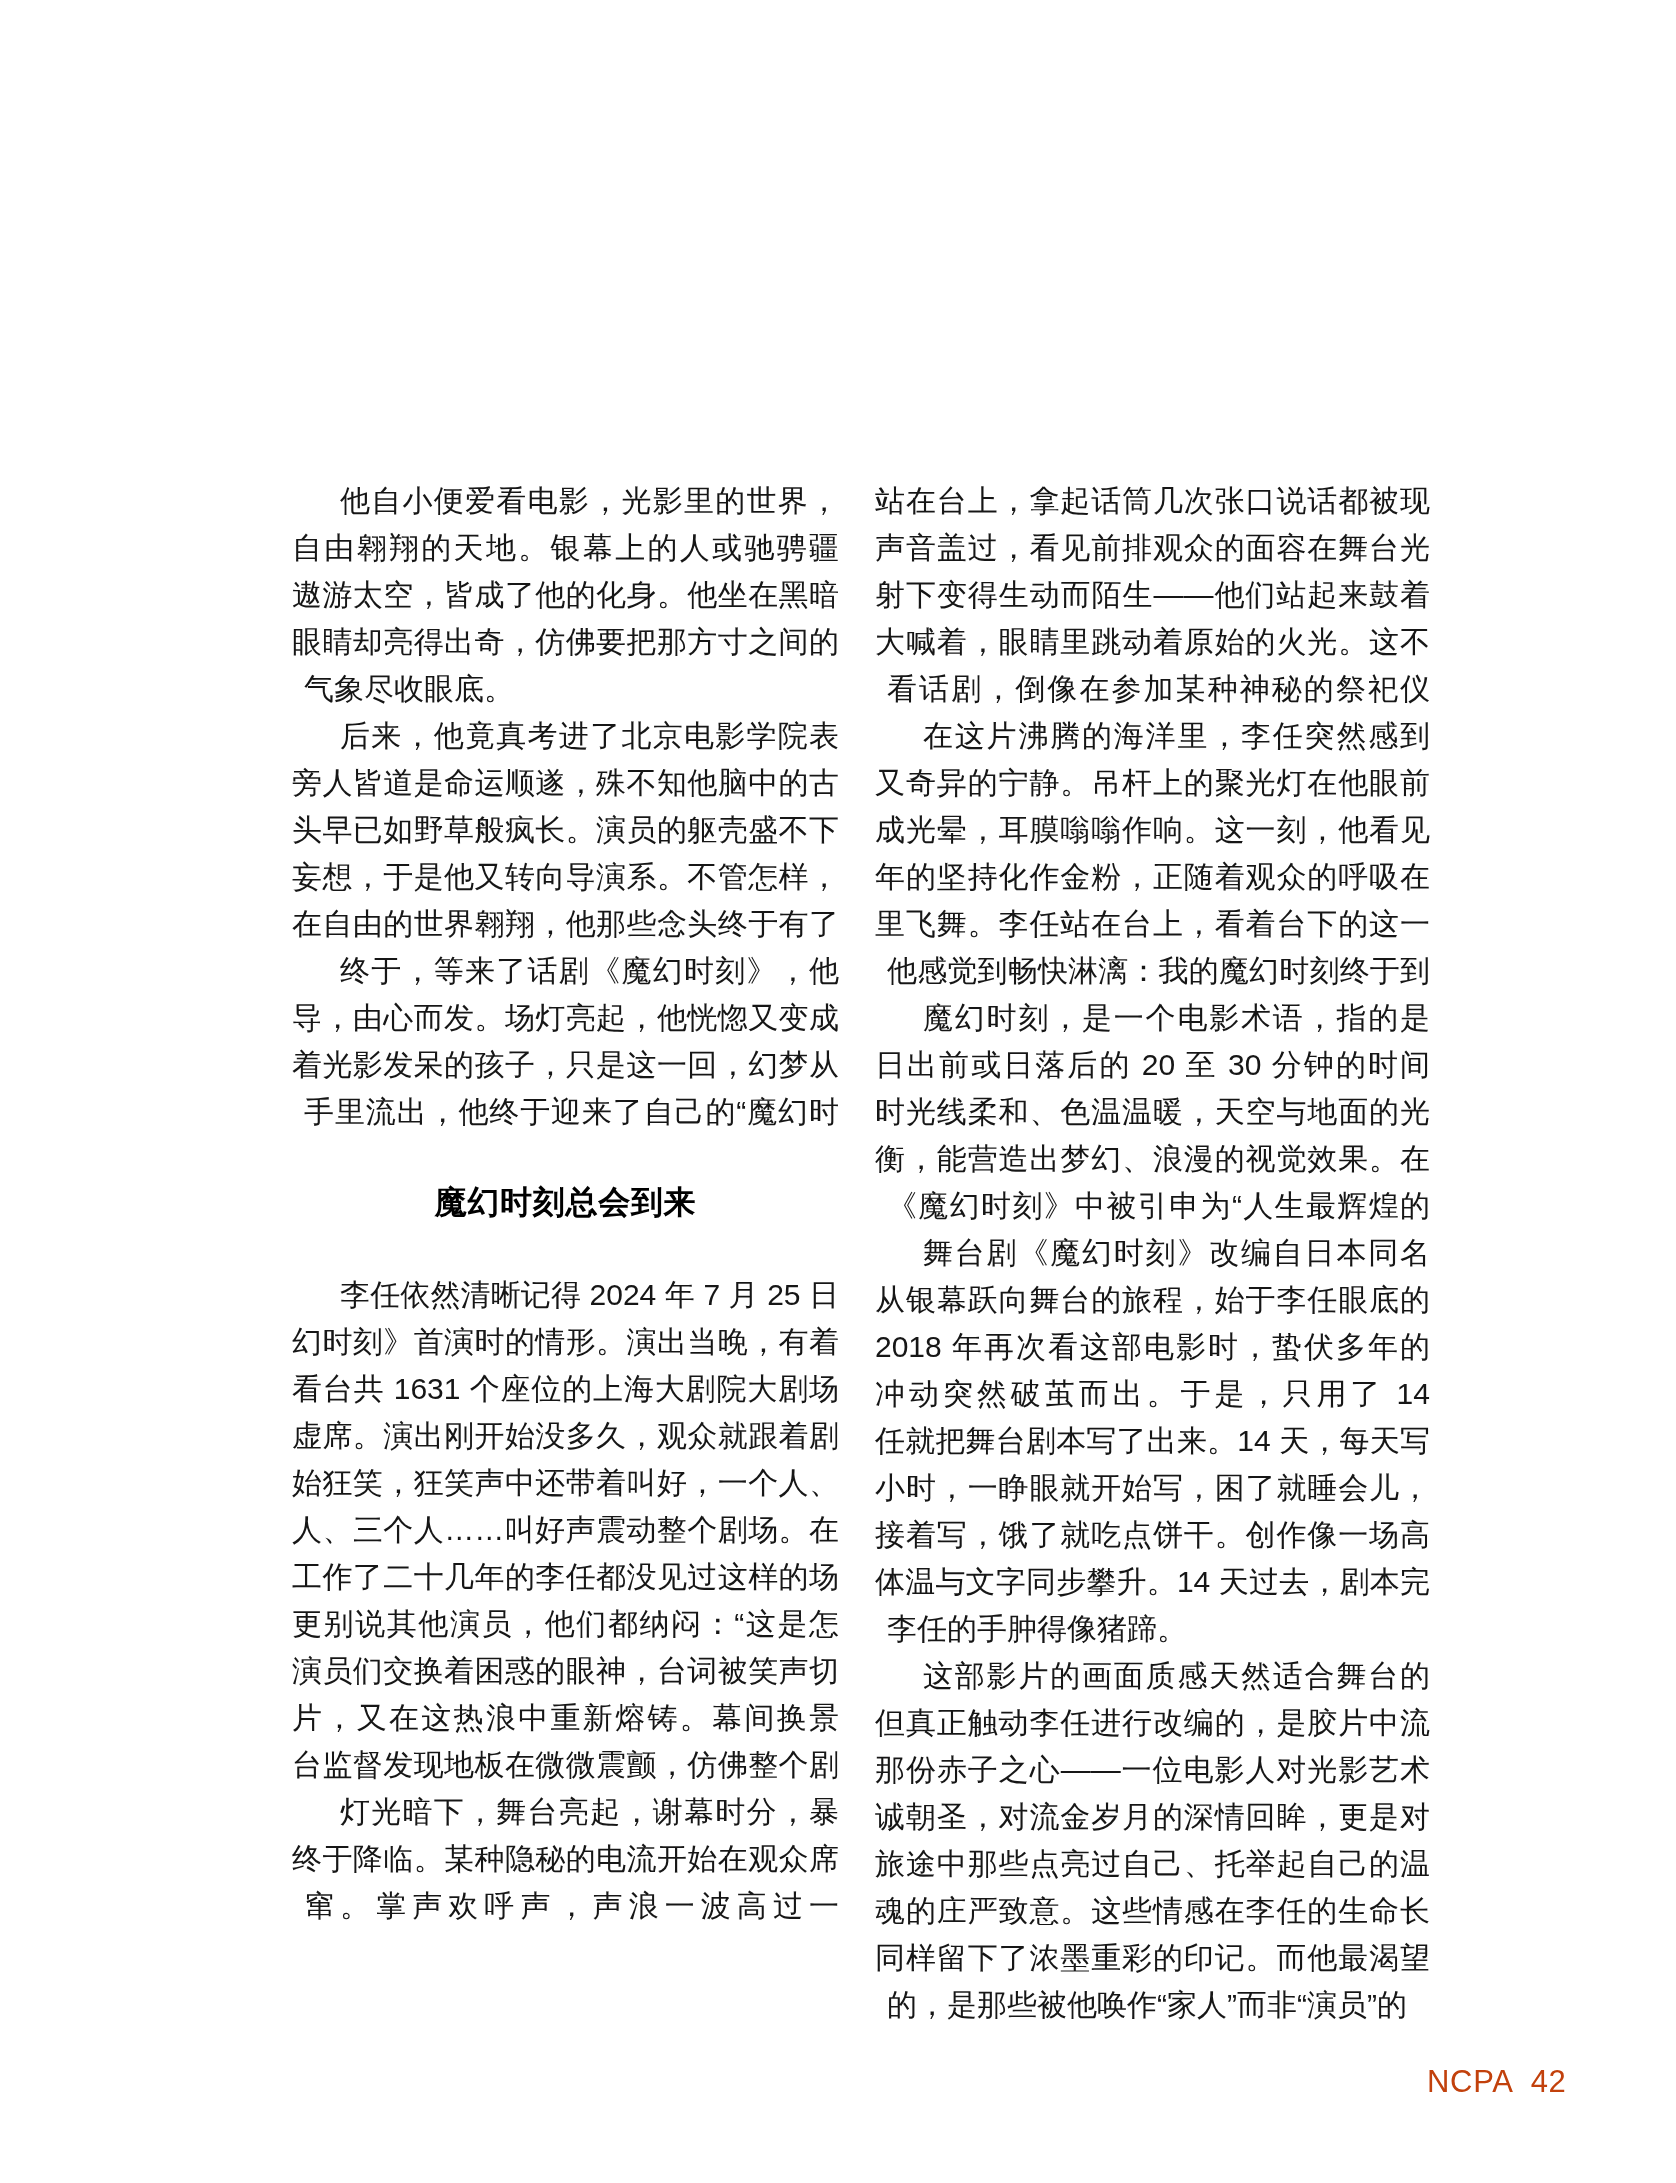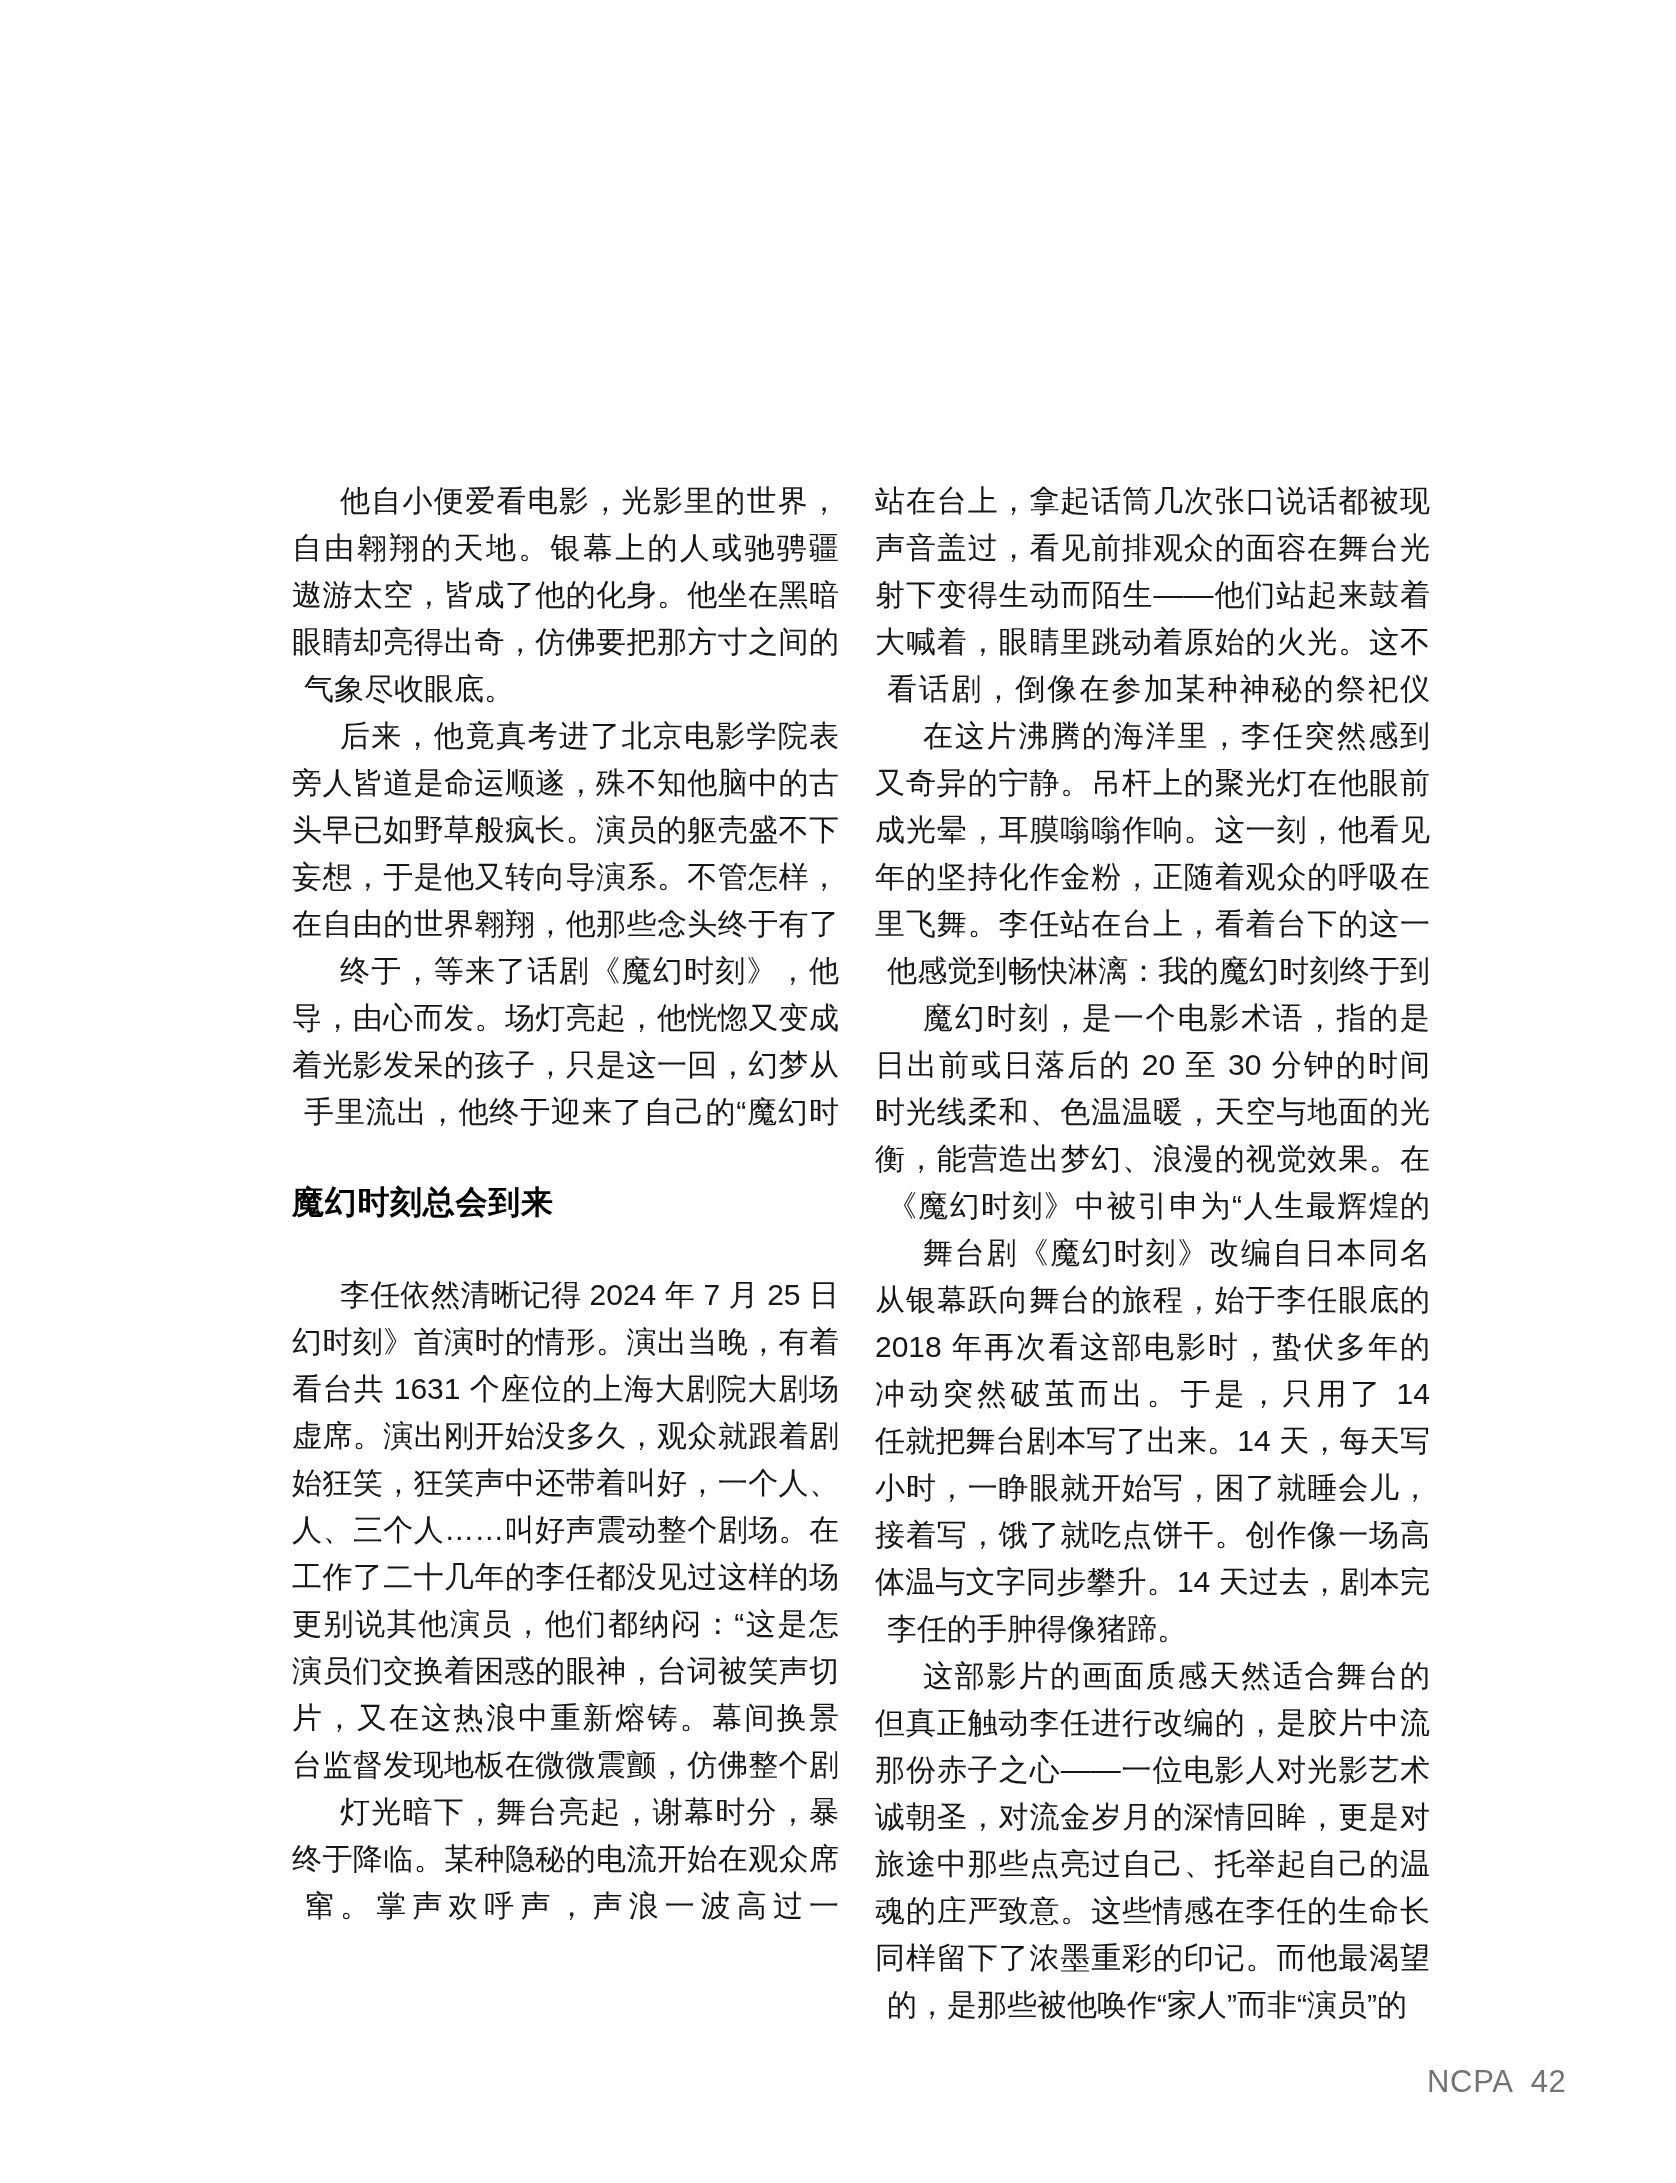"魔幻时刻总会到来" .section-heading { text-align: left -> center }
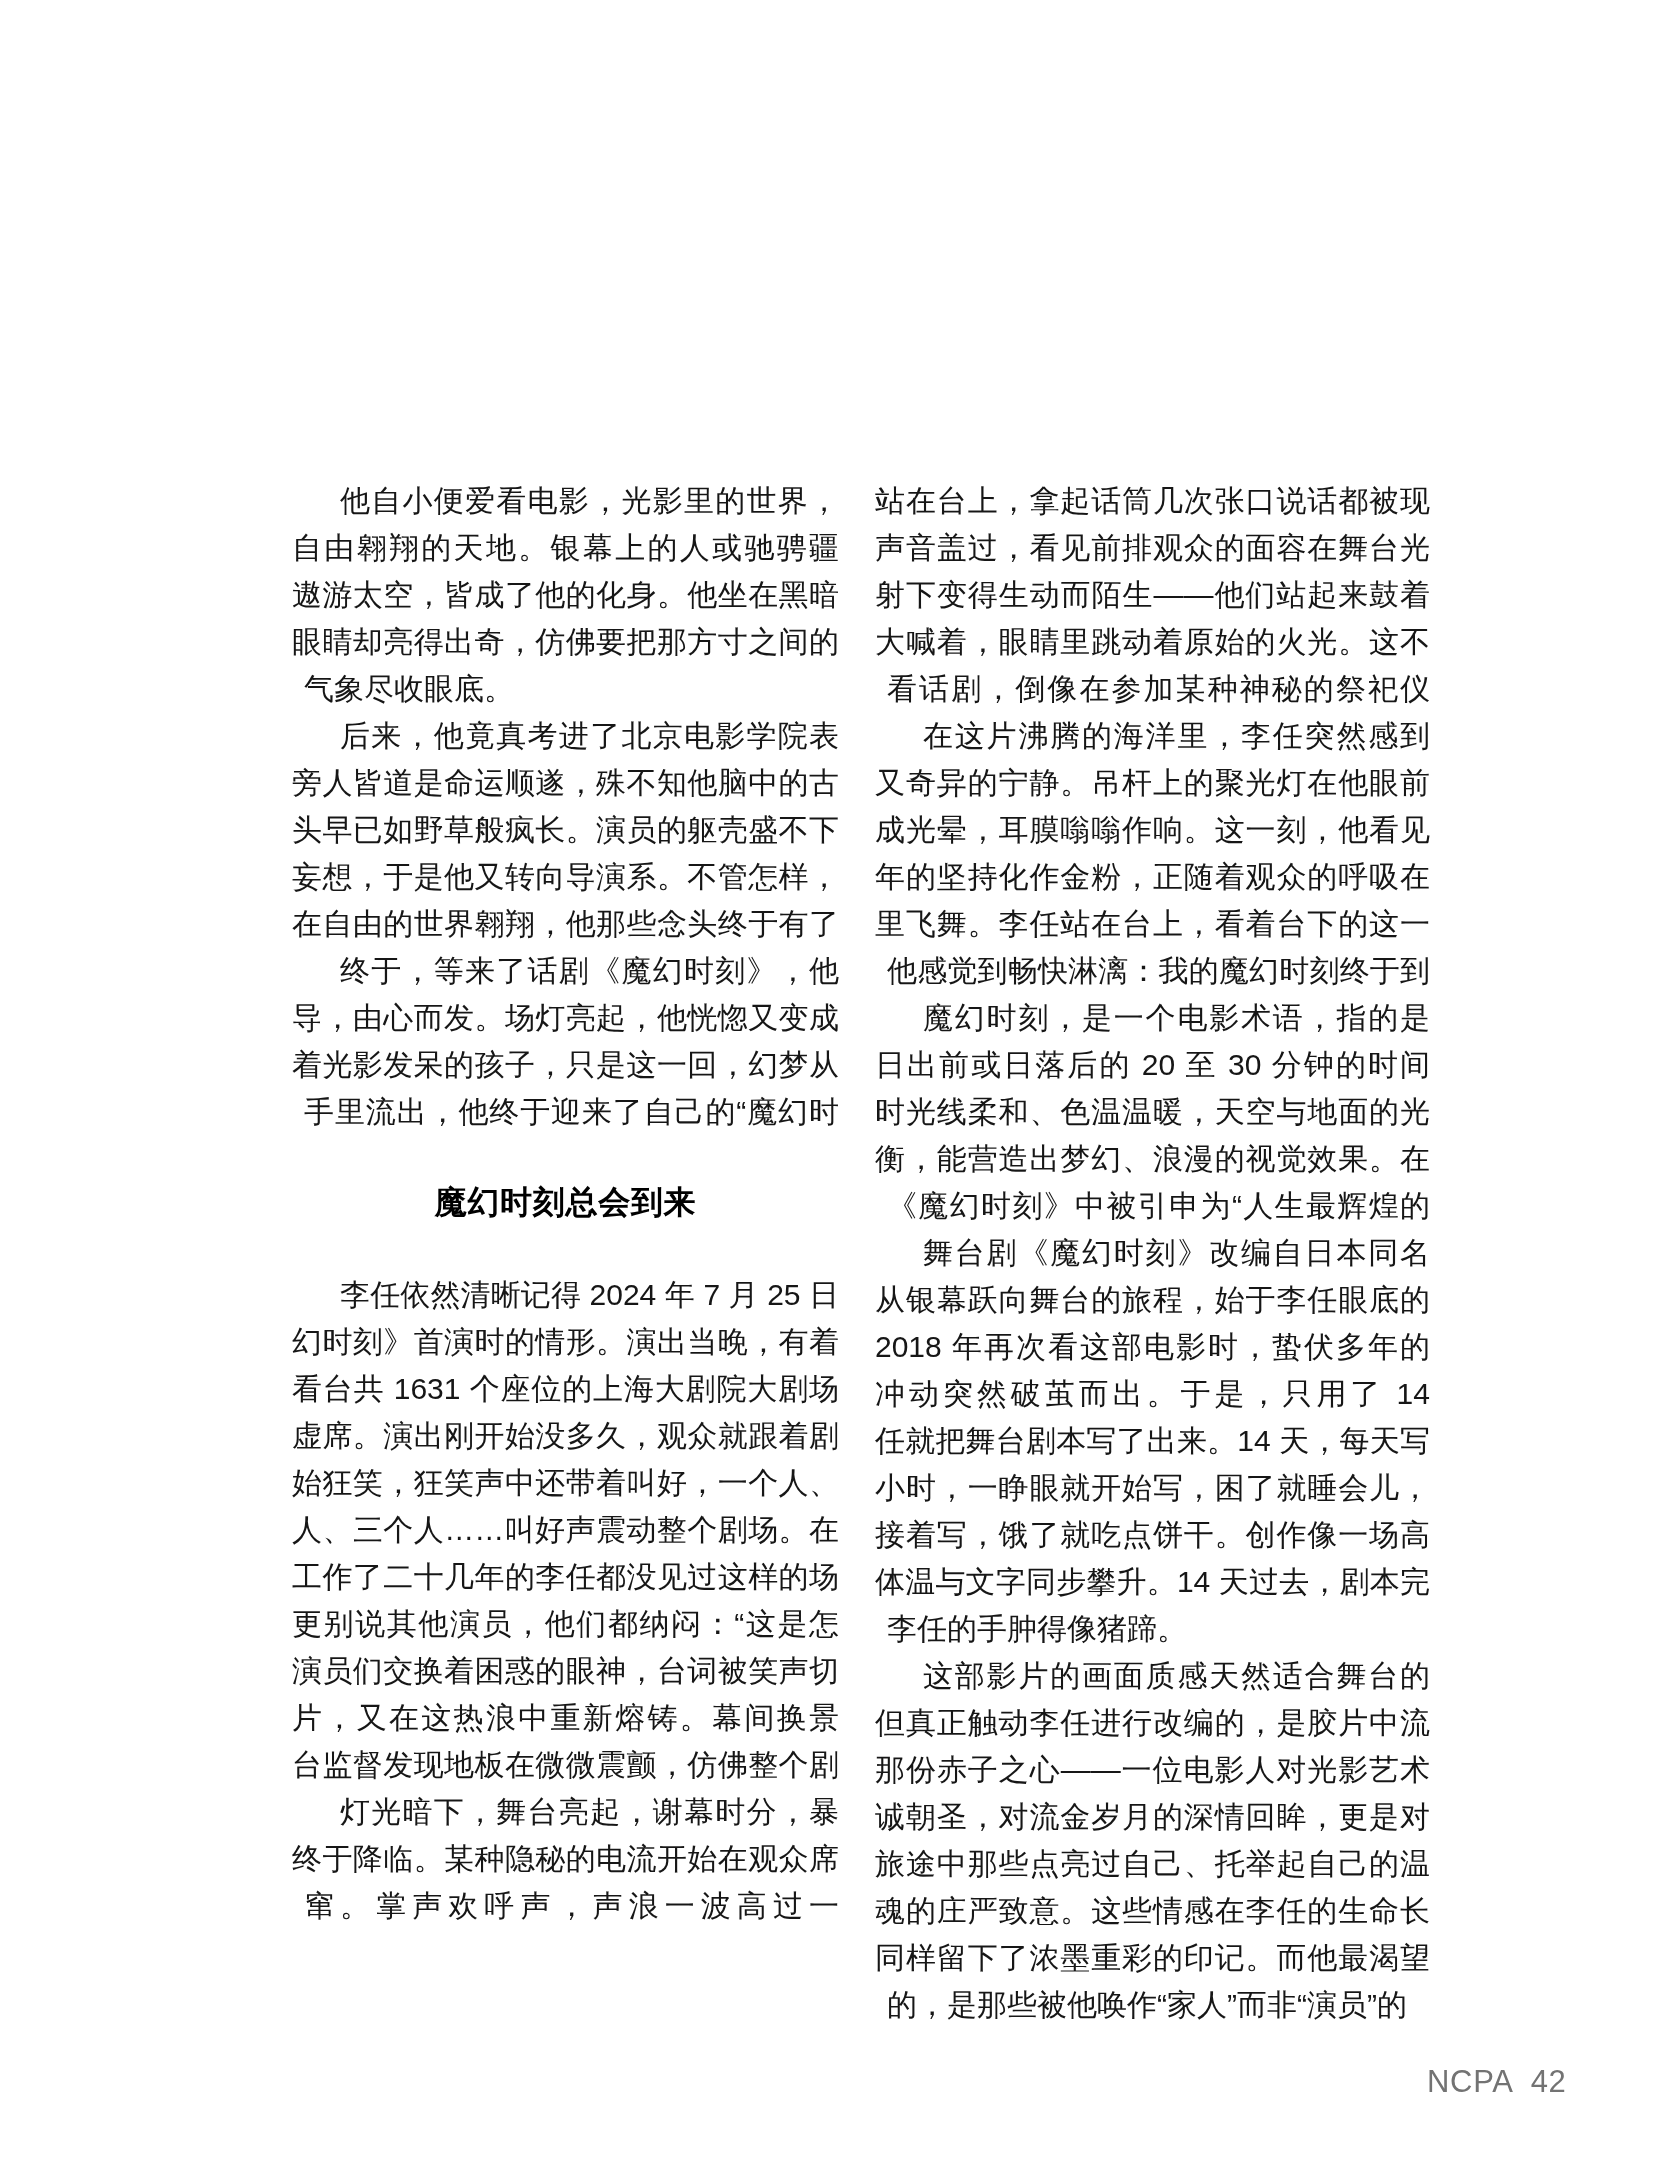"NCPA" .page-footer { color: #737373 -> #c2410c }
